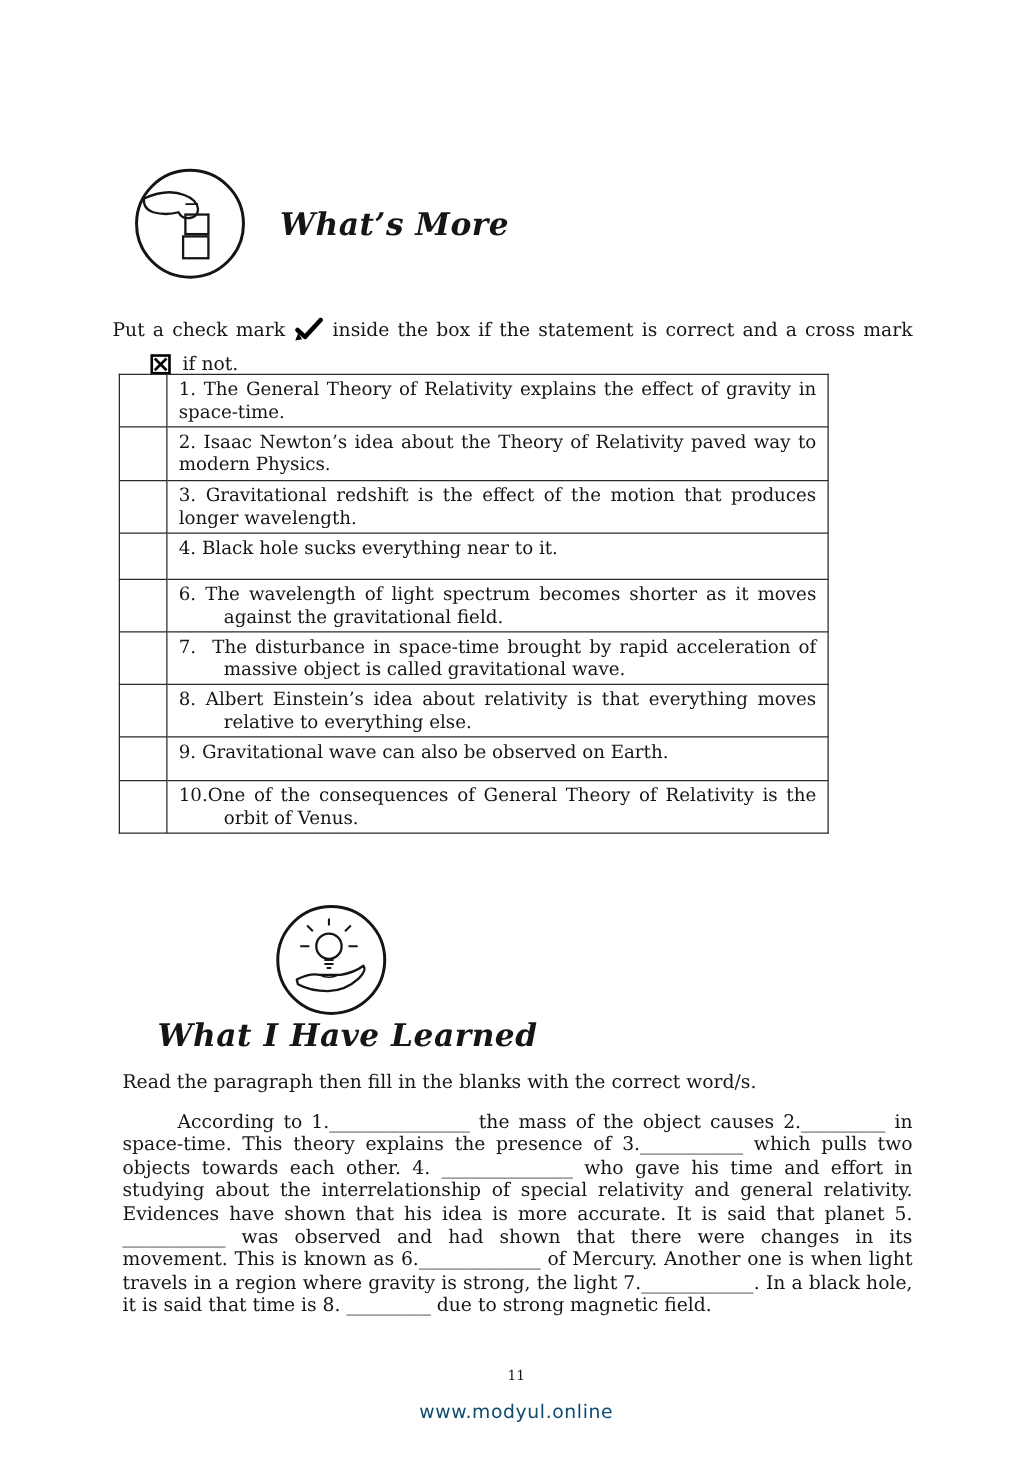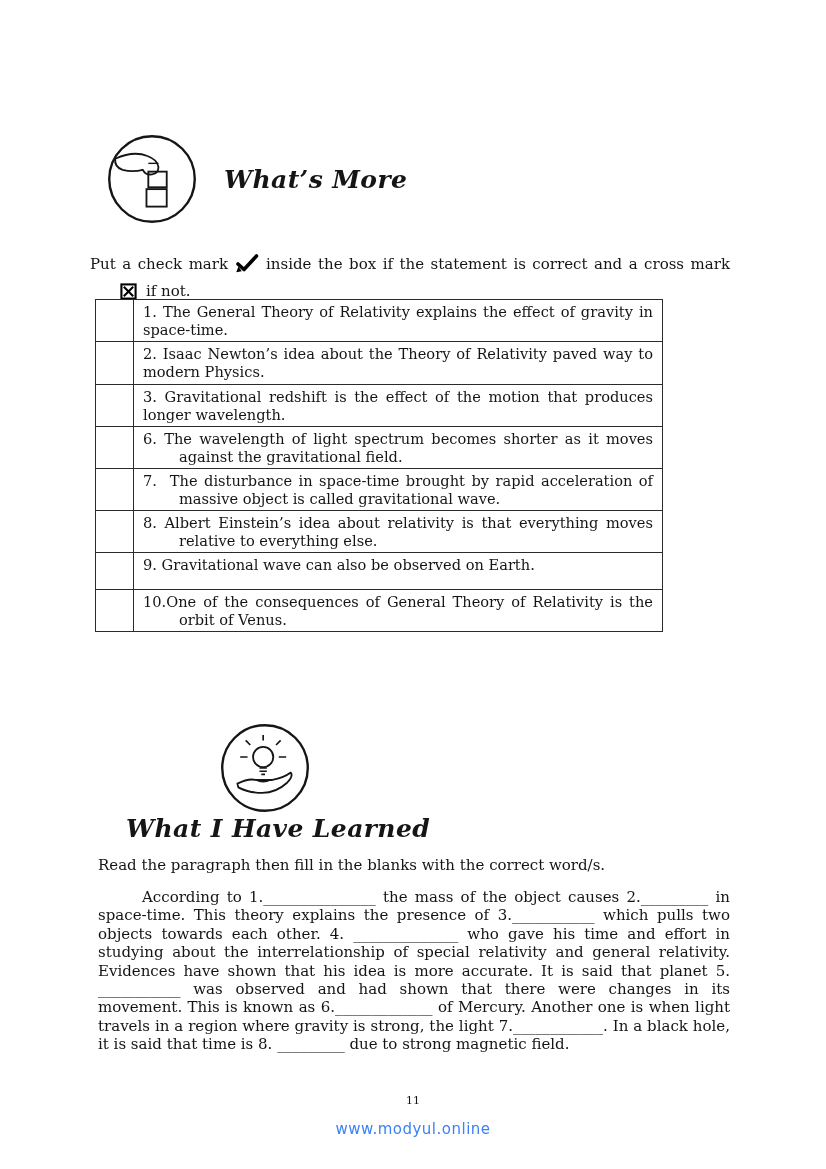"4. Black hole sucks everything" tr { html: none -> <tr> <td></td> <td>4. Black hole sucks everything near to it.</td> </tr> }
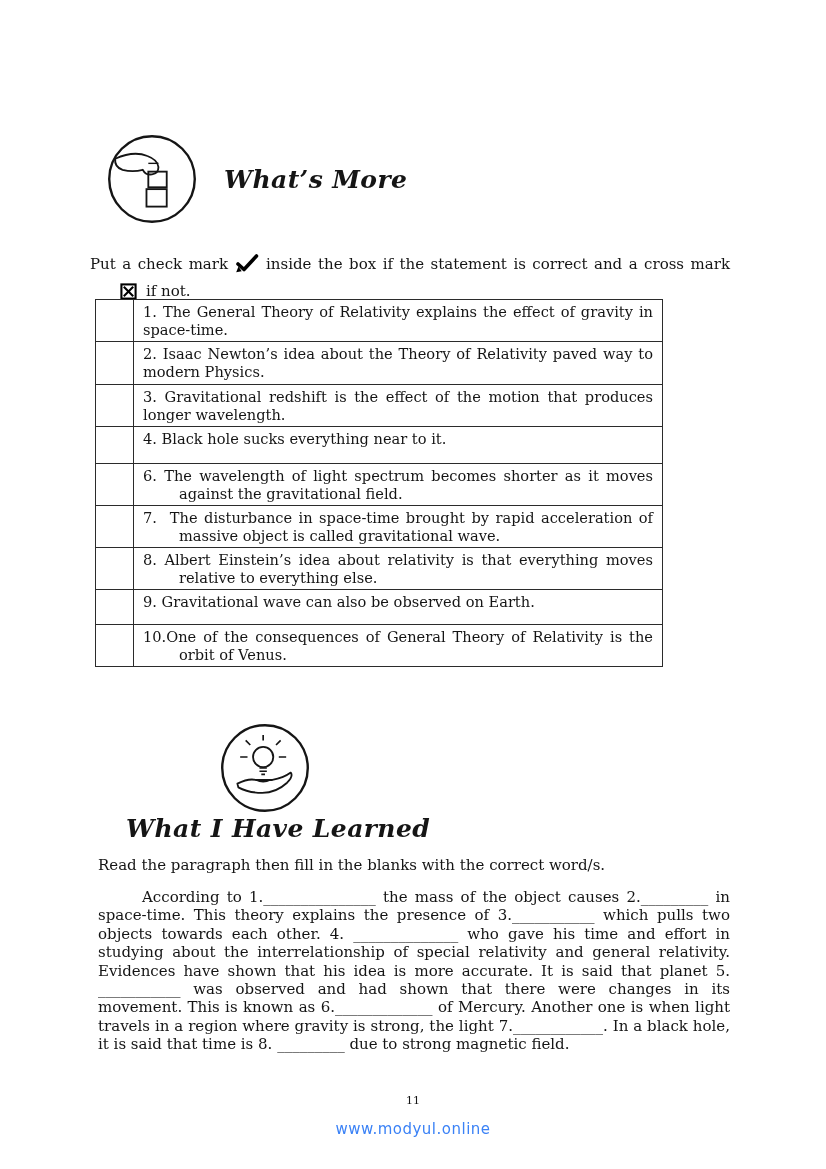"www.modyul.online" .watermark { color: #3b82f6 -> #0c4a6e }
